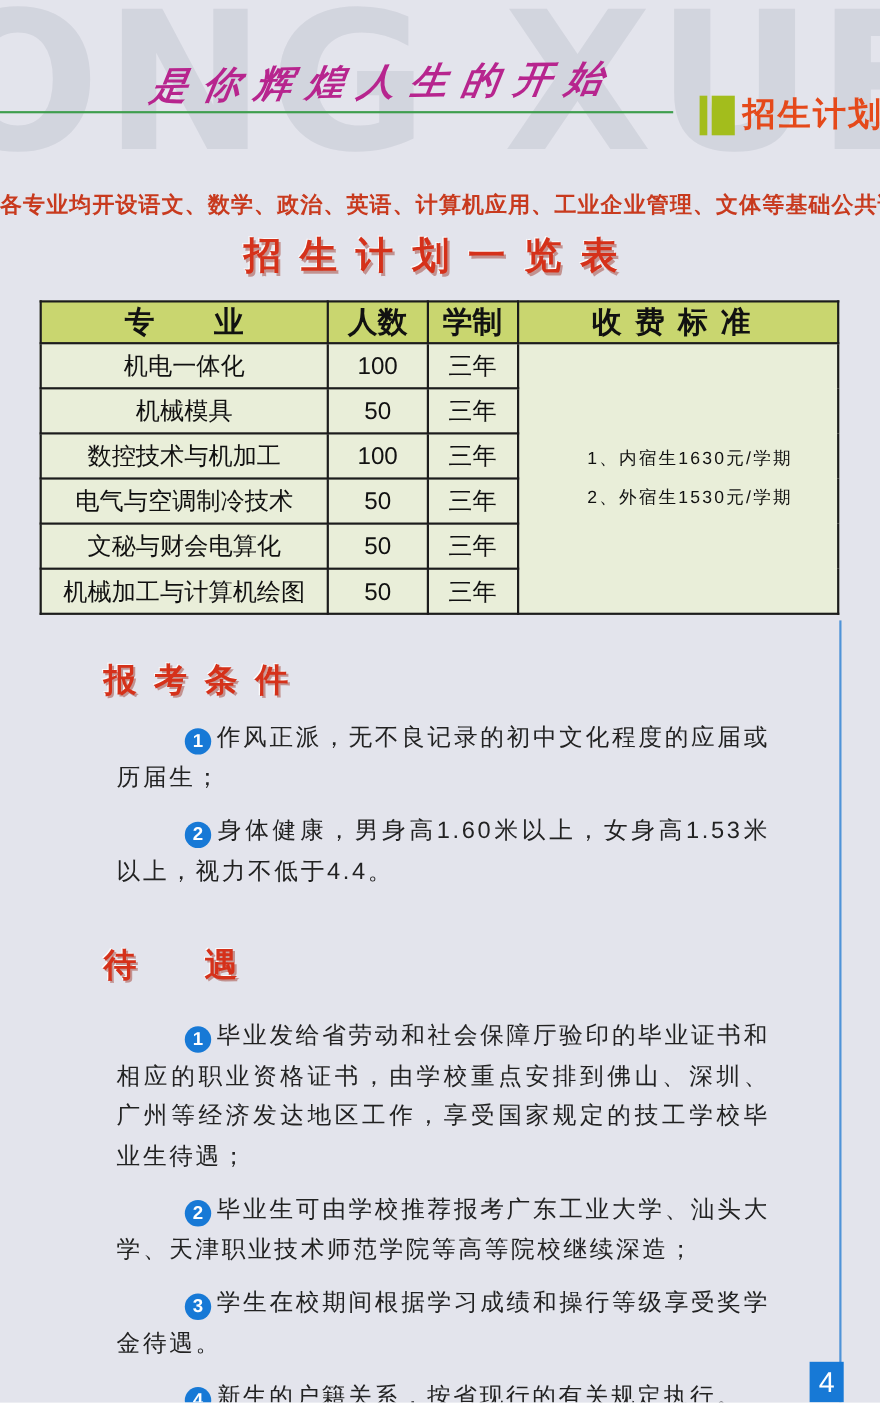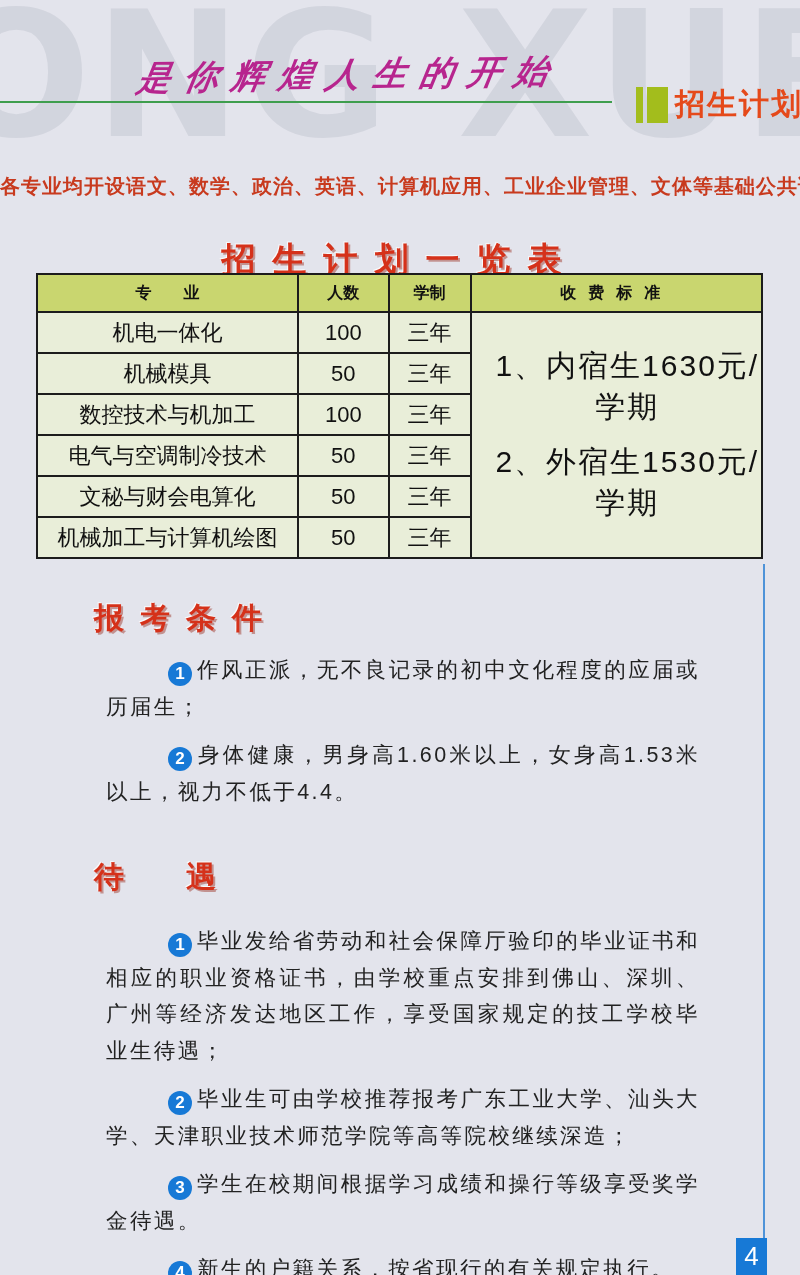"招生计划一览表" .page-title { margin-top: 27px -> none }
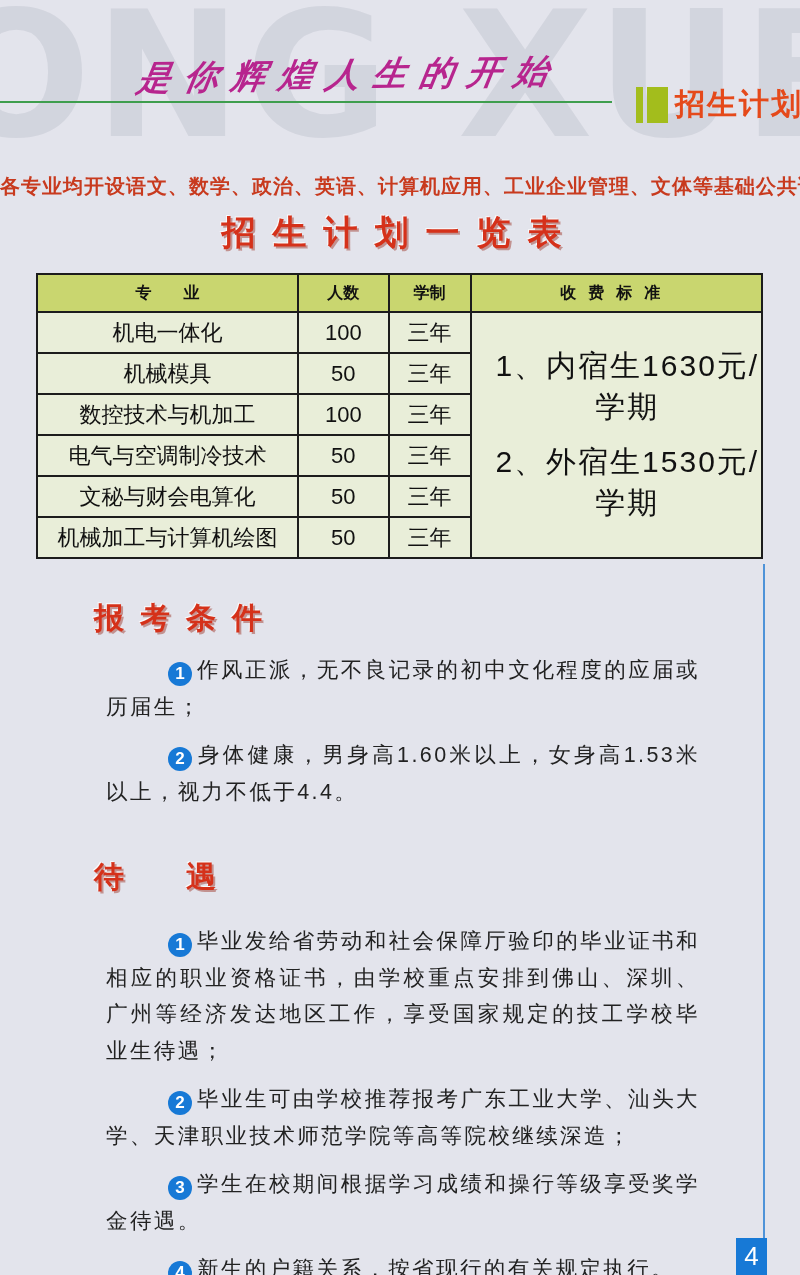"专 业" table.plan thead th { font-size: 16px -> 27px }
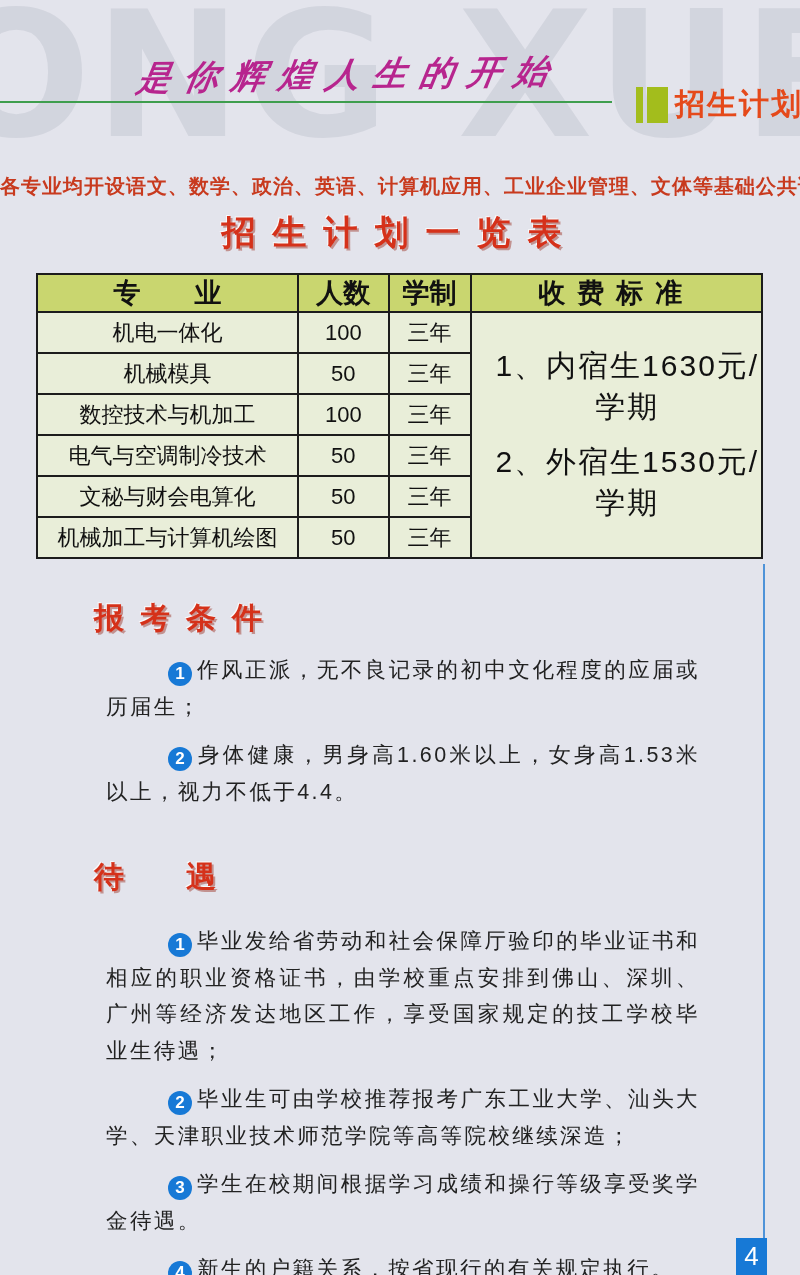"1、内宿生1630元/学期" .fee-line { font-size: 30px -> 16px }
